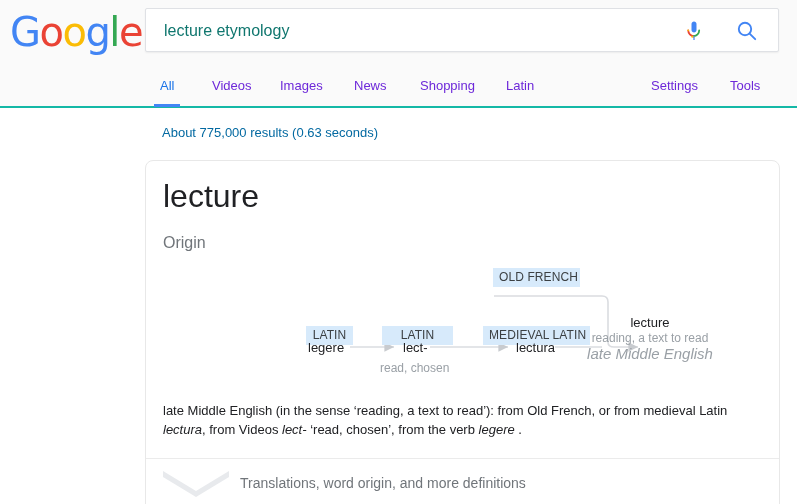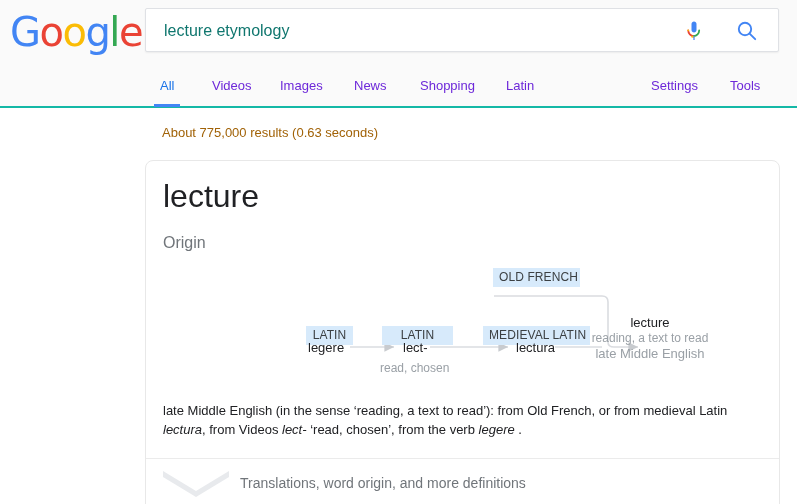"About 775,000 results (0.63 seconds)" .result-stats { color: #a16207 -> #0369a1 }
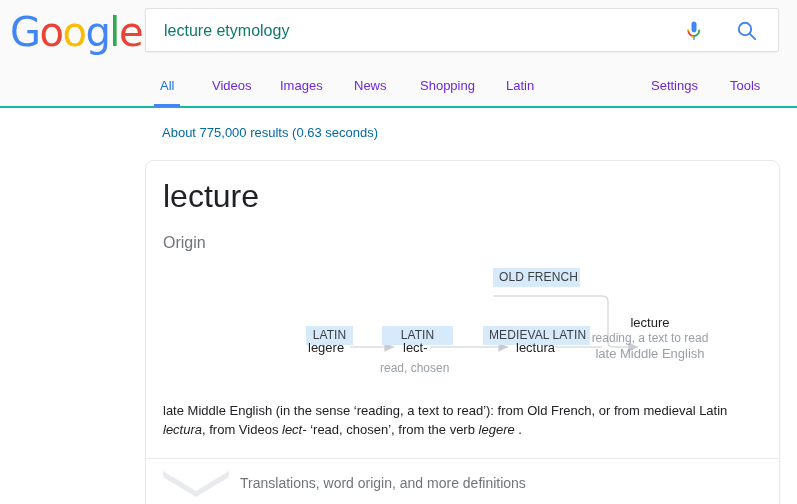"late Middle English" .term-era { font-size: 13px -> 15px; font-style: none -> italic }
